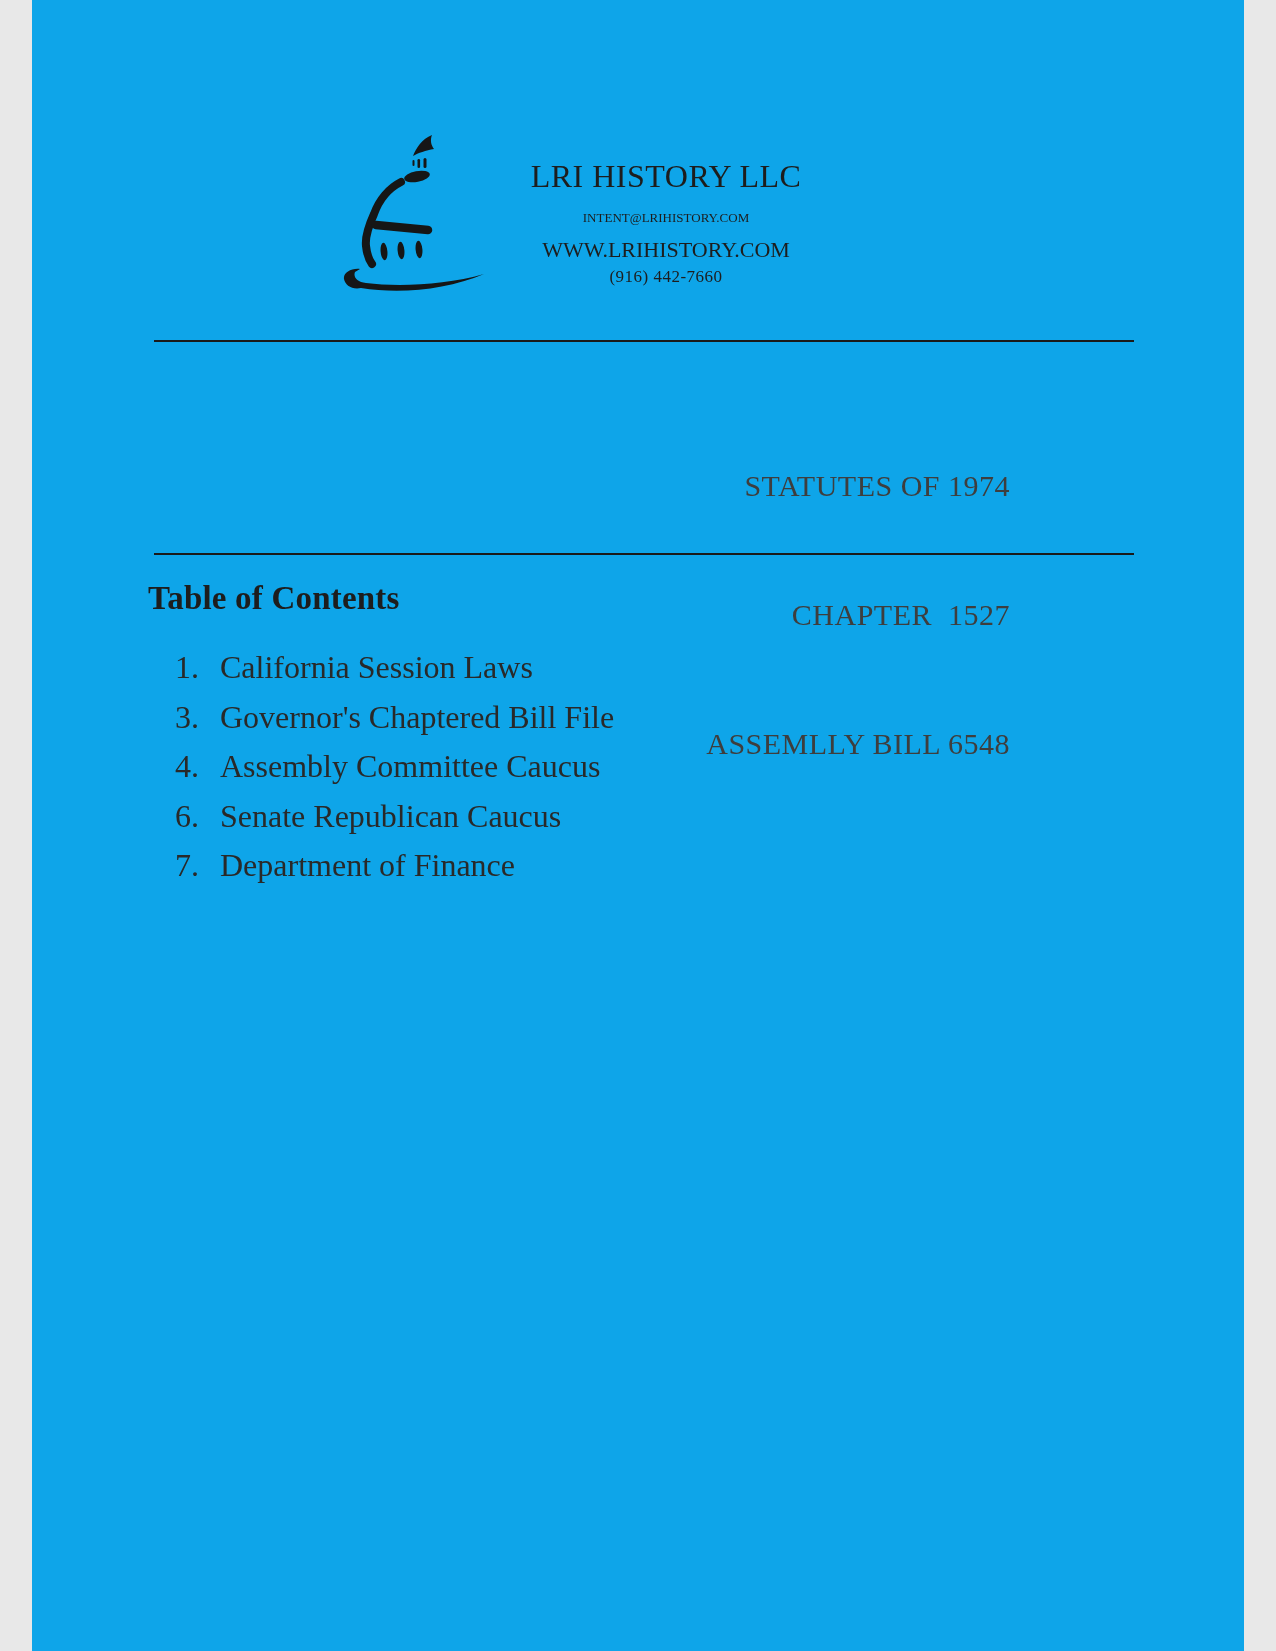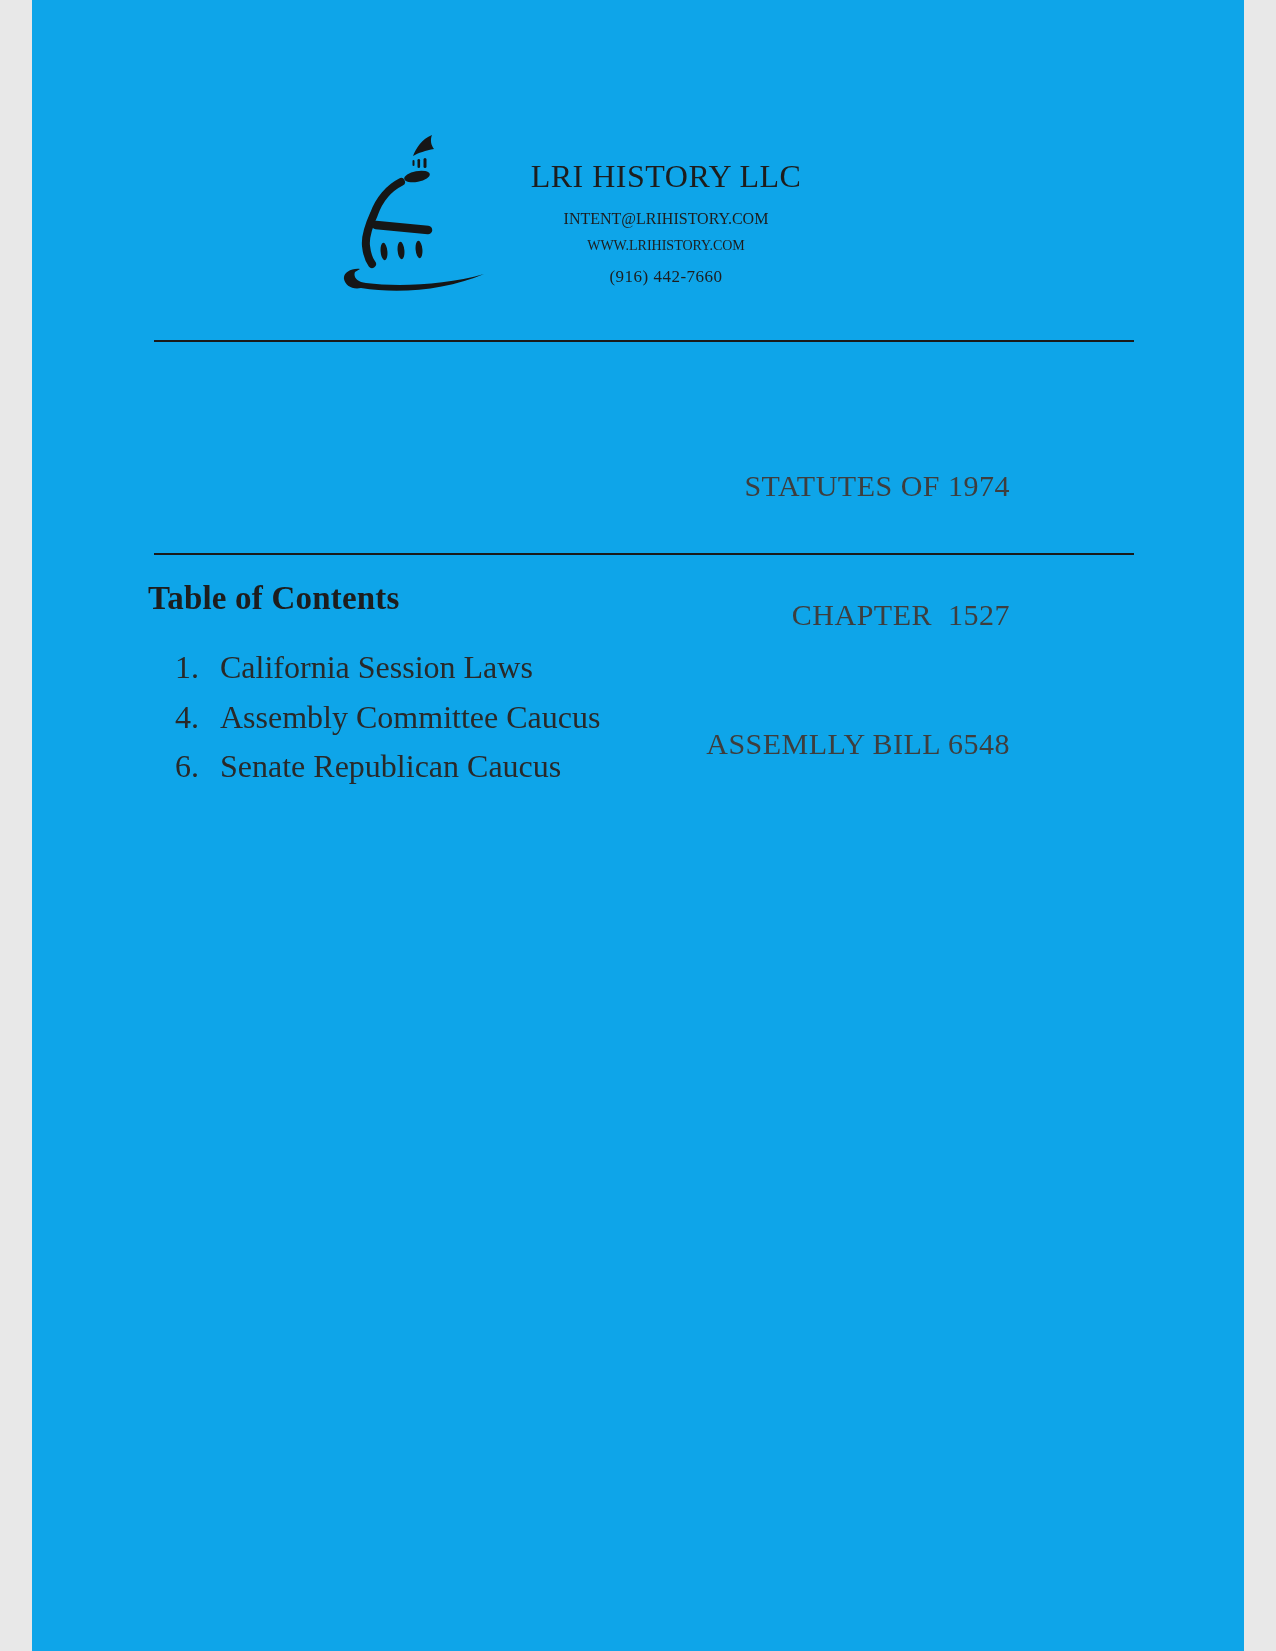"INTENT@LRIHISTORY.COM" .email { font-size: 16px -> 13px }
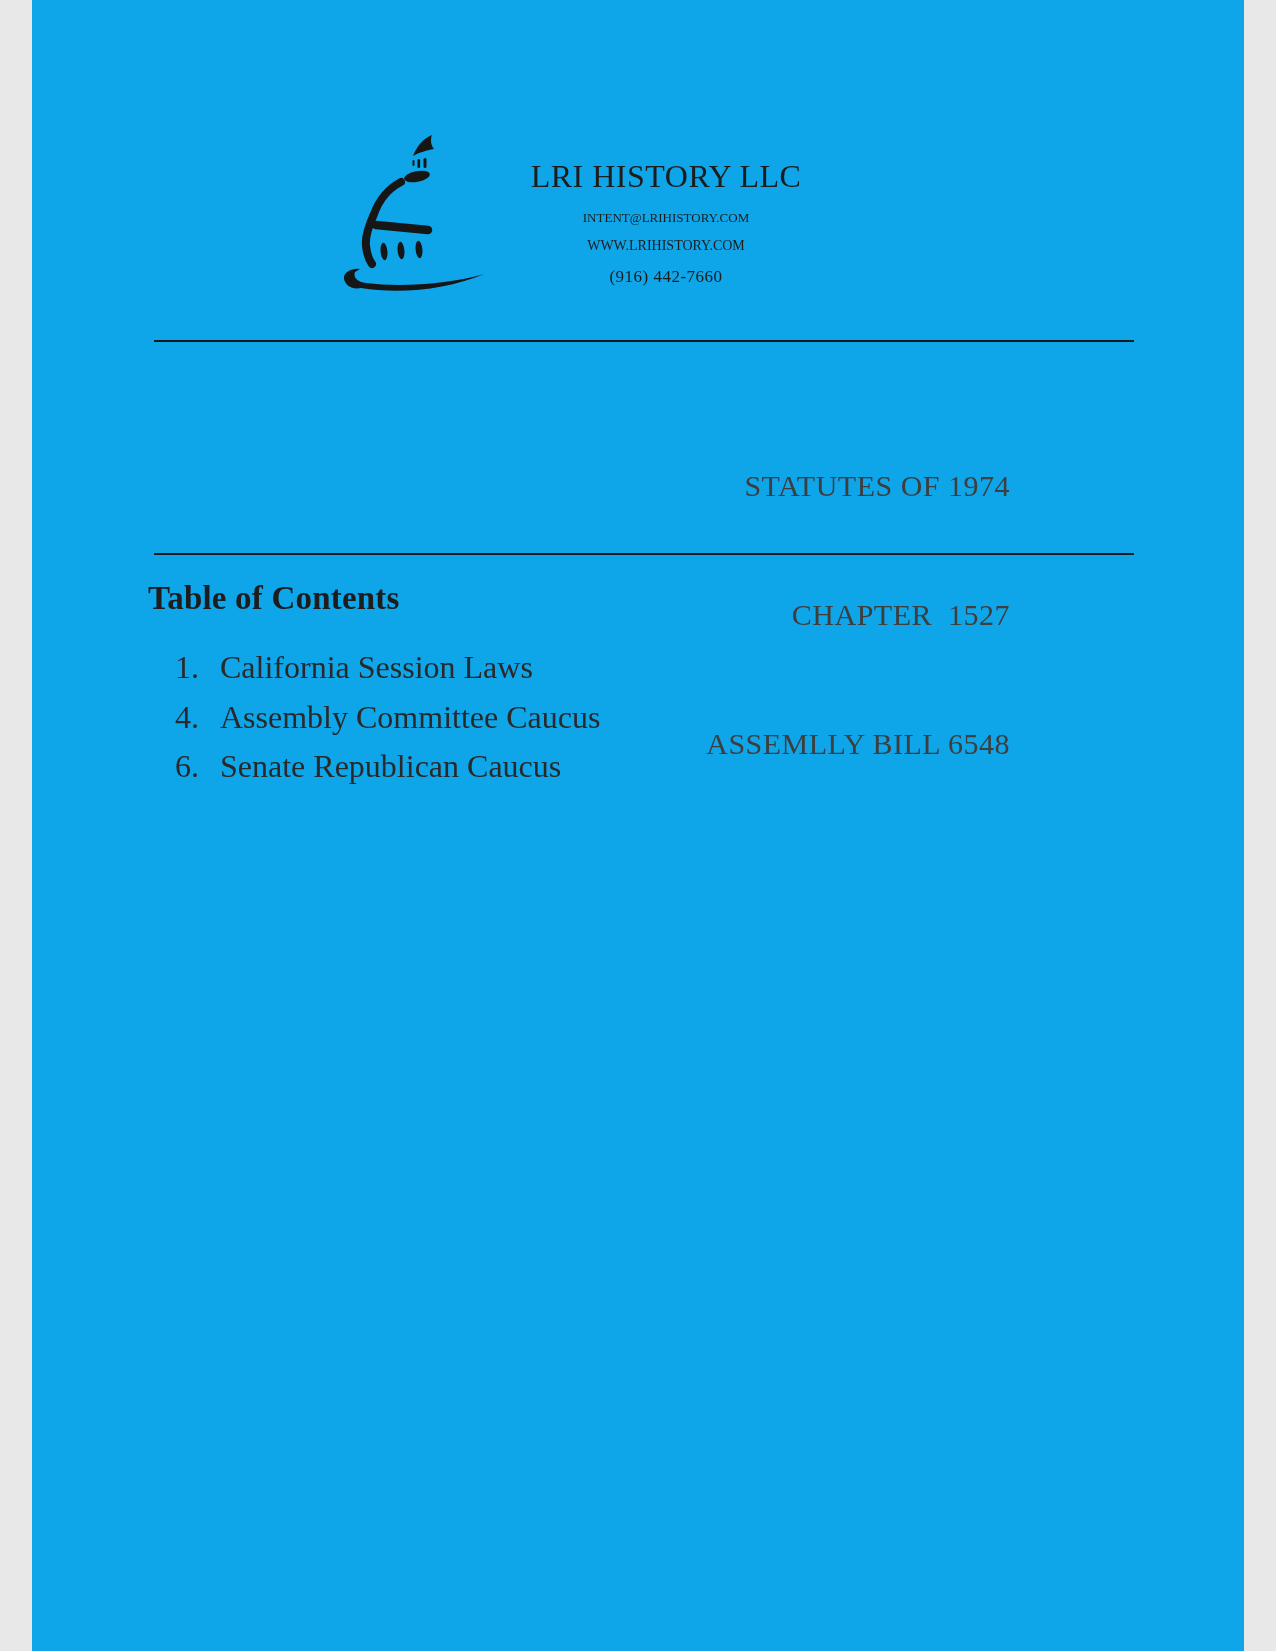"WWW.LRIHISTORY.COM" .website { font-size: 14px -> 22px }
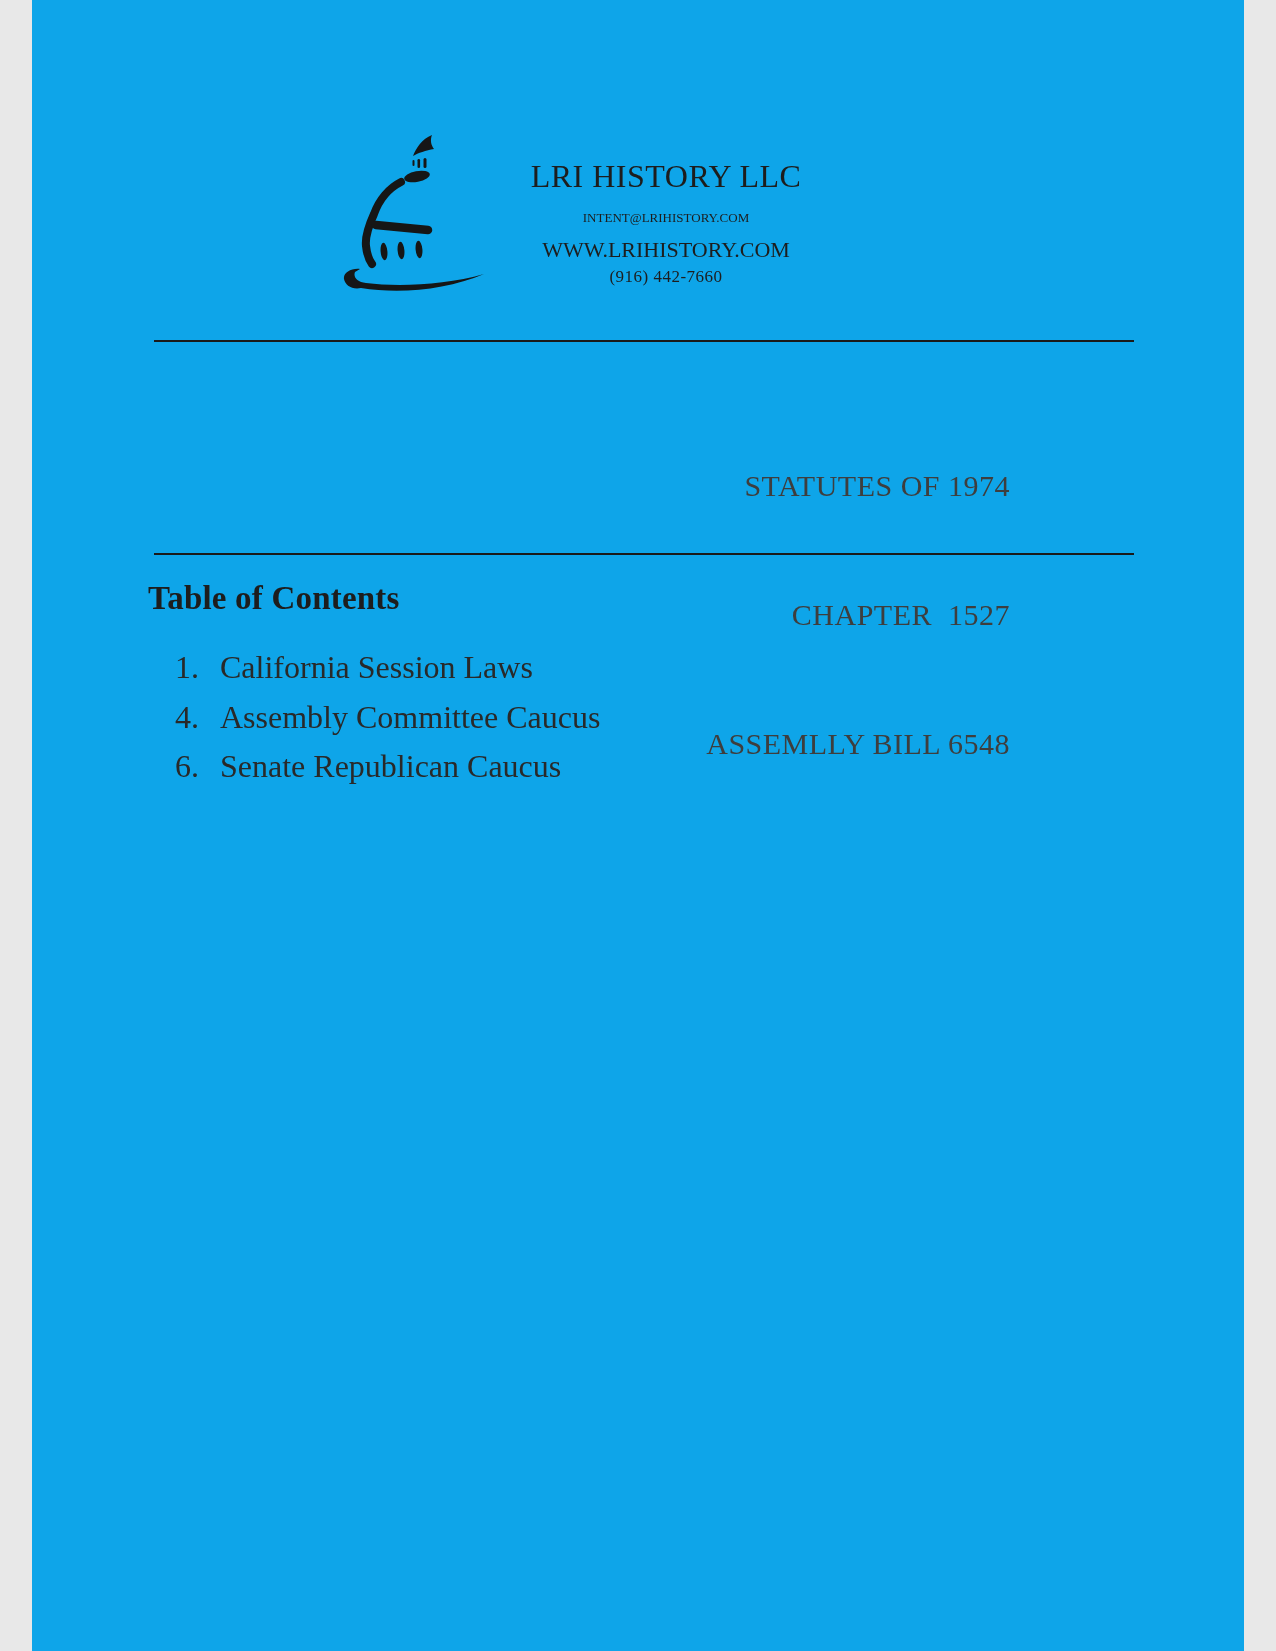"3. Governor's Chaptered Bill File" div.toc-row { html: none -> <div> <span>3.</span><span>Governor's Chaptered Bill File</span> </div> }
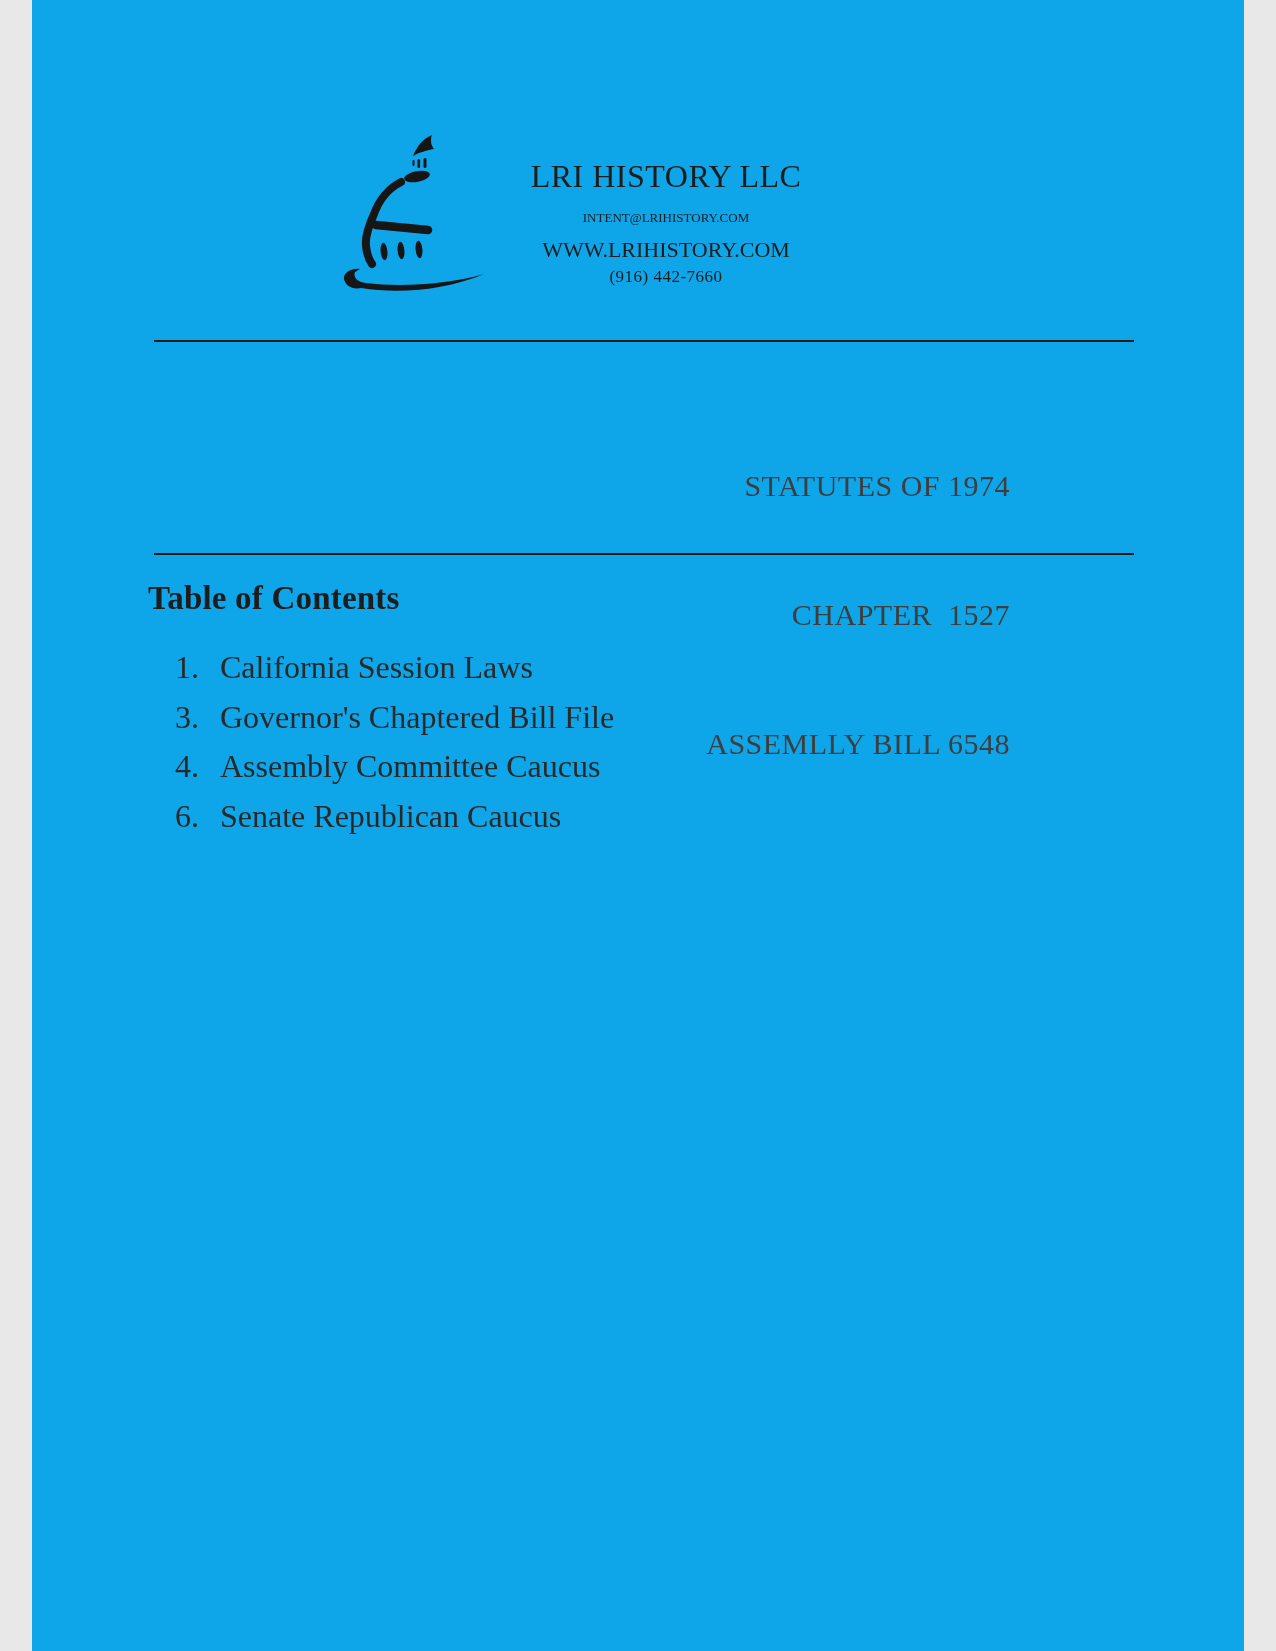"7. Department of Finance" div.toc-row { html: none -> <div> <span>7.</span><span>Department of Finance</span> </div> }
